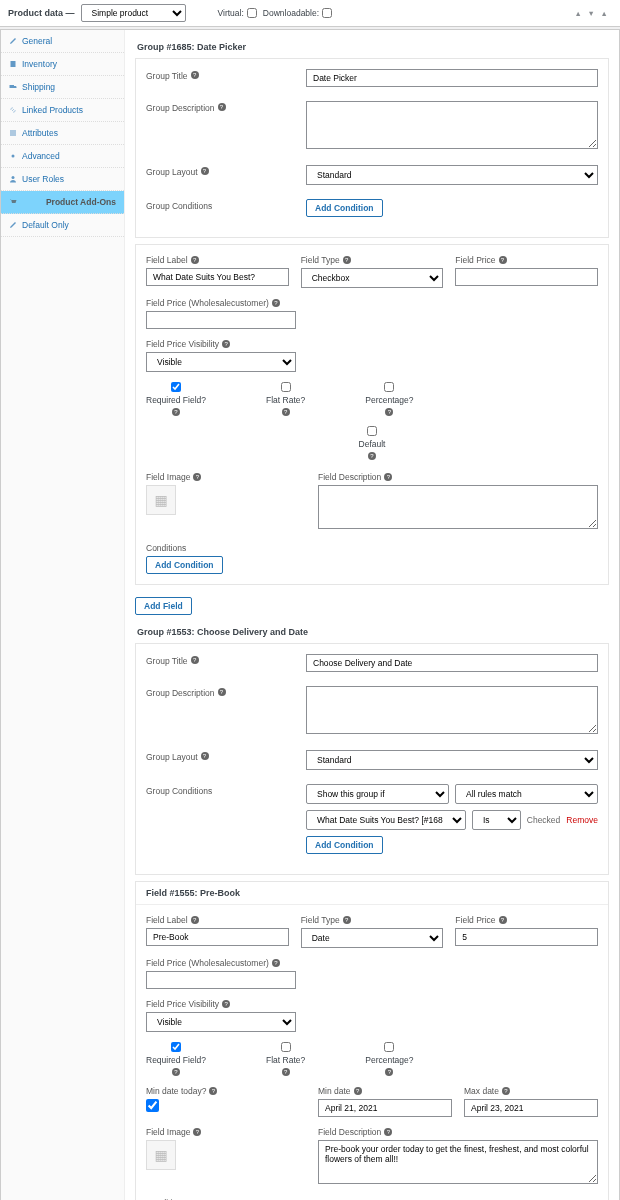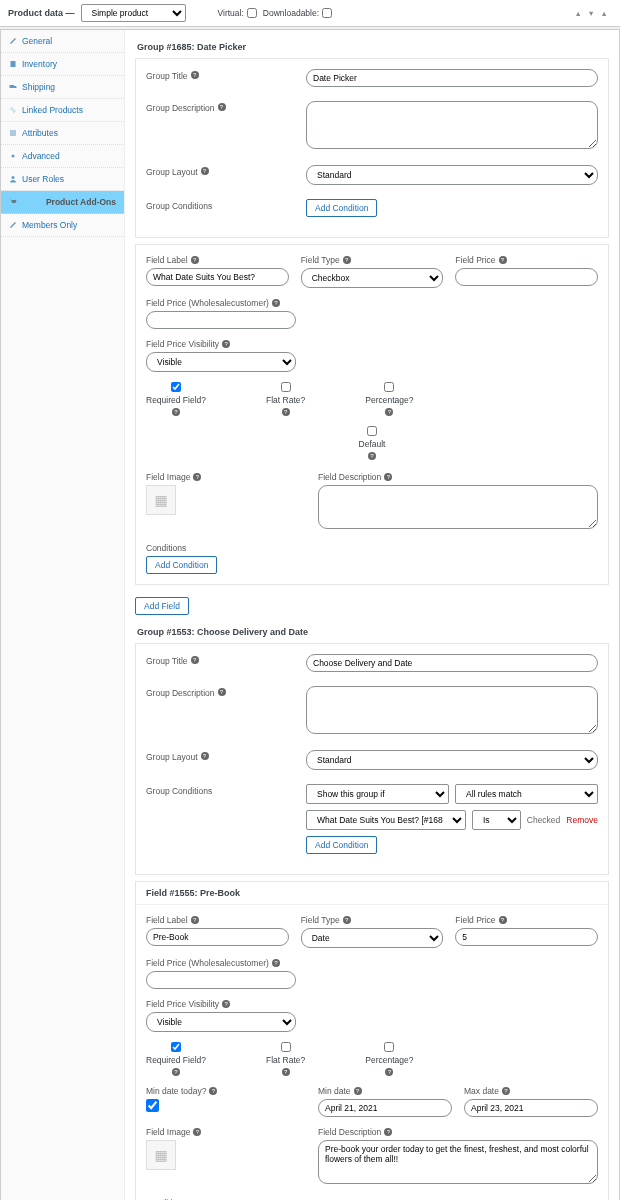"Date Picker" .inp, .sel, .ta { border-radius: 9px -> 0 }
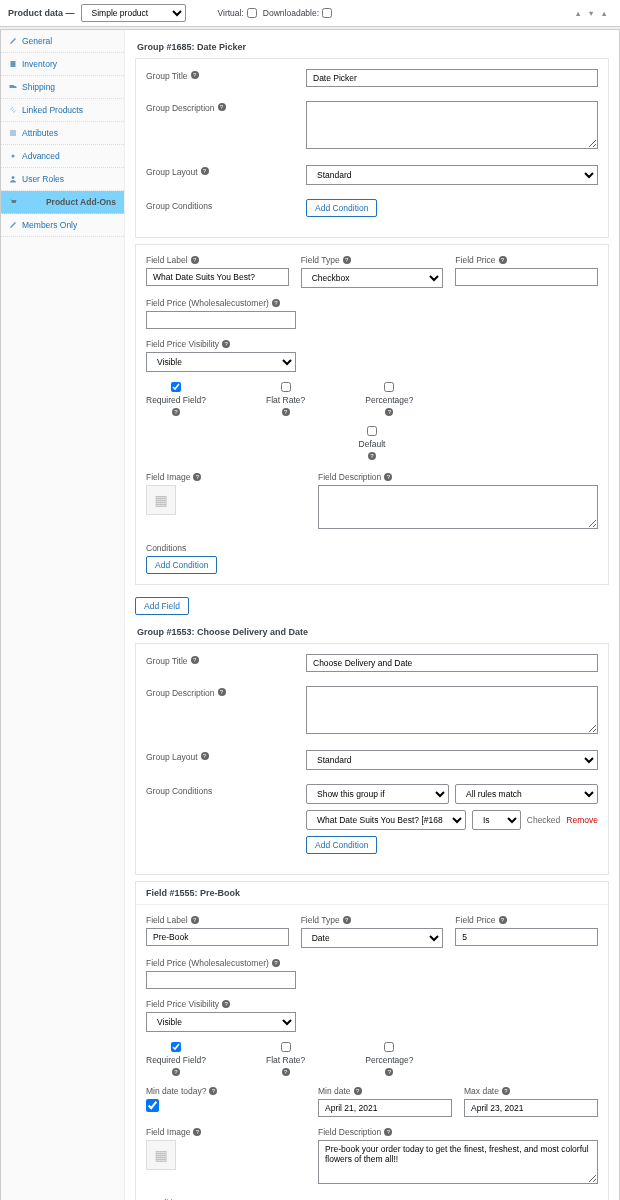"Add Condition" .btn-outline { font-weight: none -> bold }
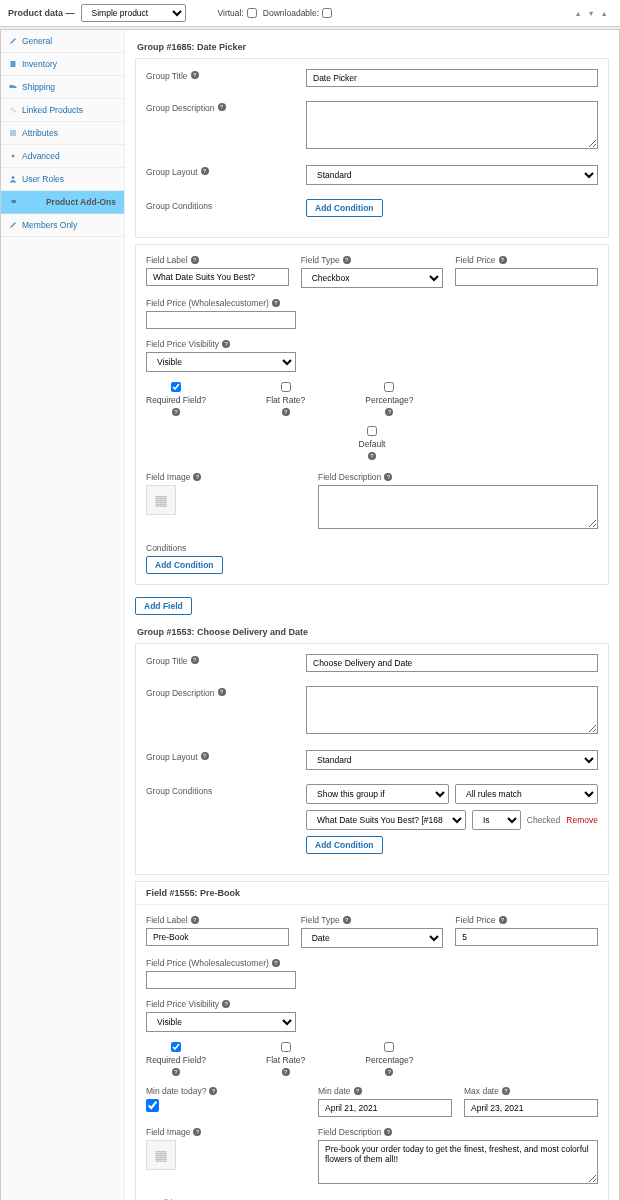"Members Only" span { text: Members -> Default }
